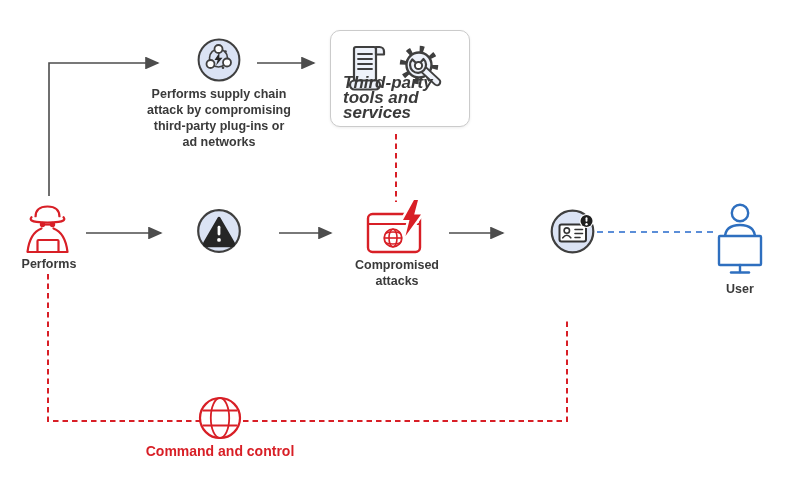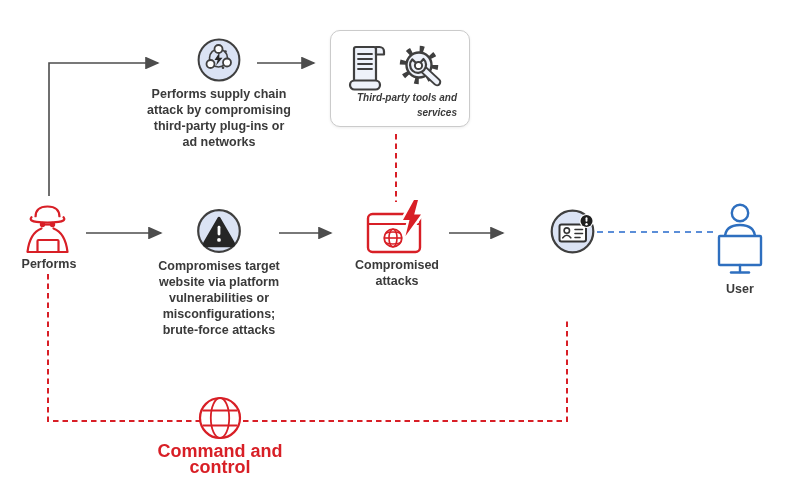"Third-party tools and services" .tp-label { font-size: 10px -> 17px; text-align: right -> left }
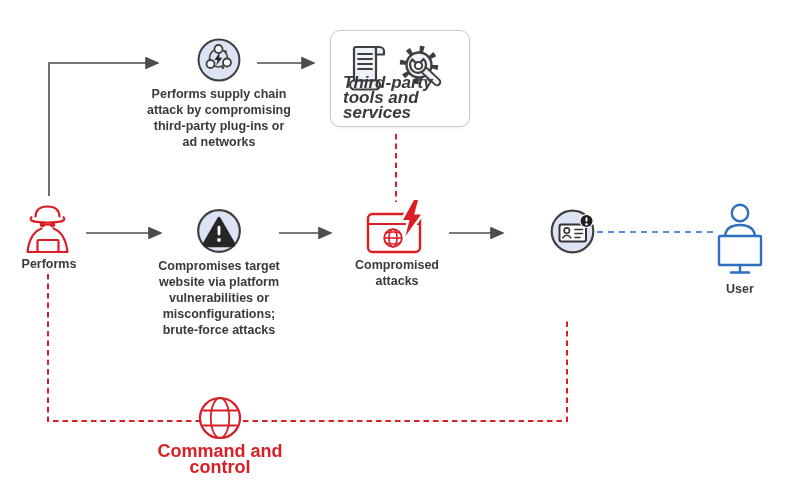"Compromises target website via platform" div.lbl { html: <div>Compromises target website via platform vulnerabilities or misconfigurations; brute-force attacks</div> -> none }
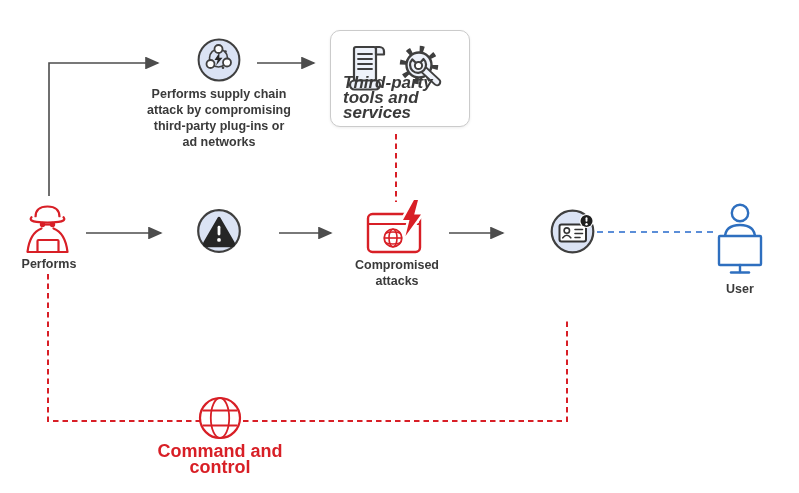"Command and control" .lbl.c2 { font-size: 18px -> 14px }
